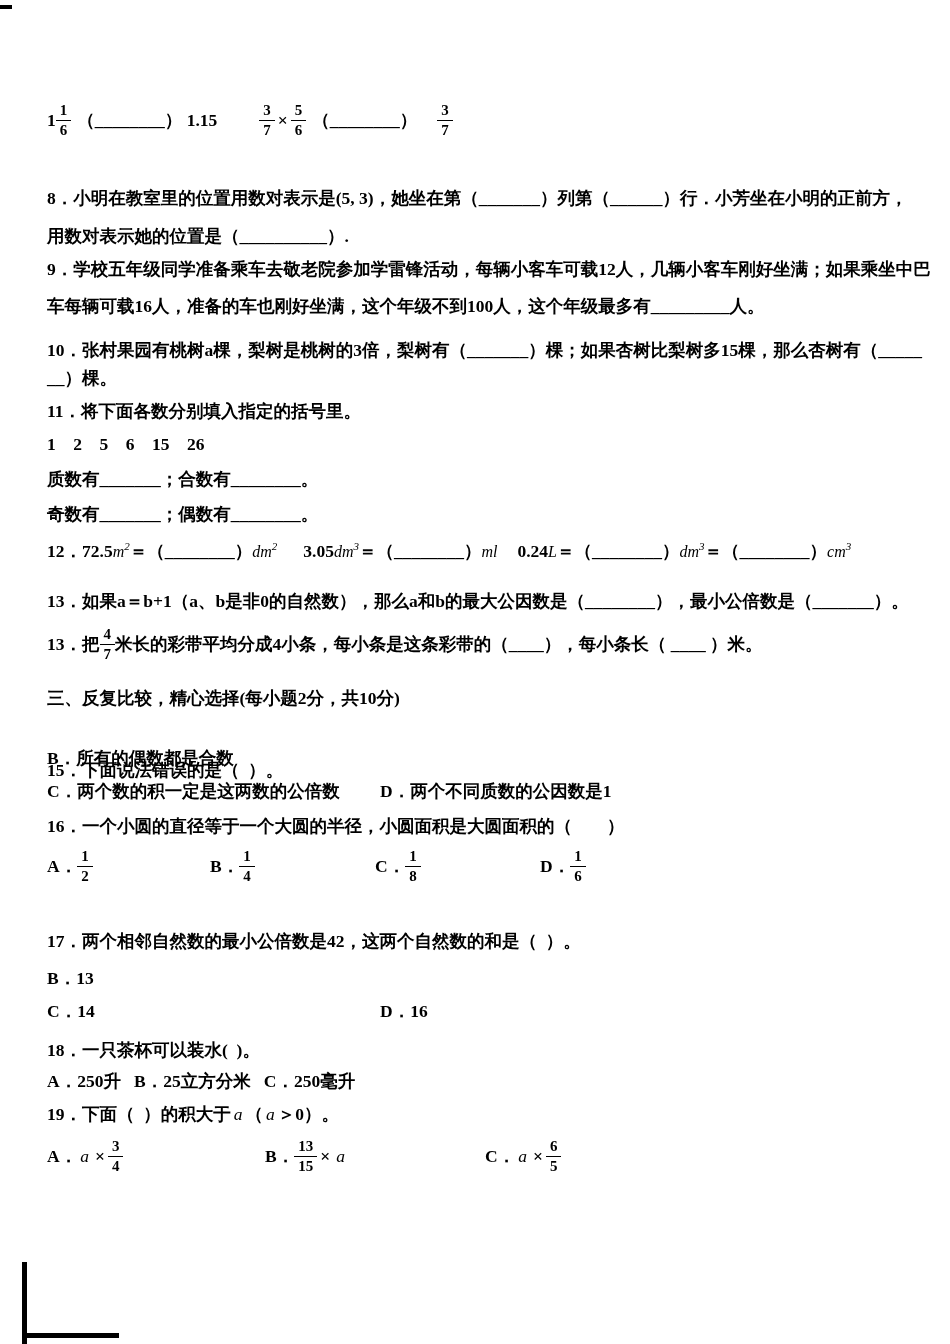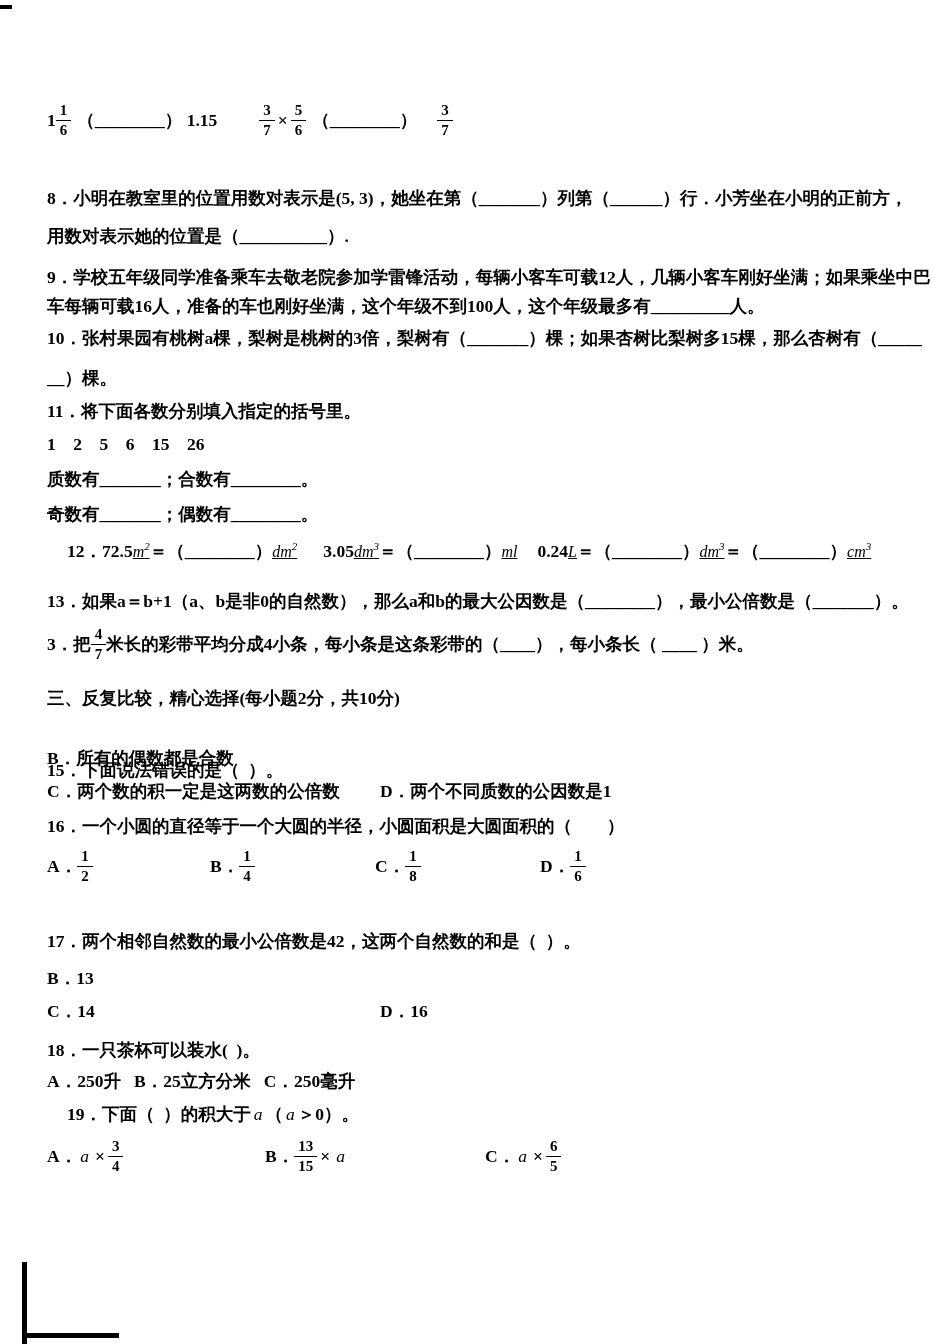"9．学校五年级同学准备乘车去敬老院参加学雷锋活动，每辆小客车可载12人，几辆小客" div.line { top: 267px -> 259px }
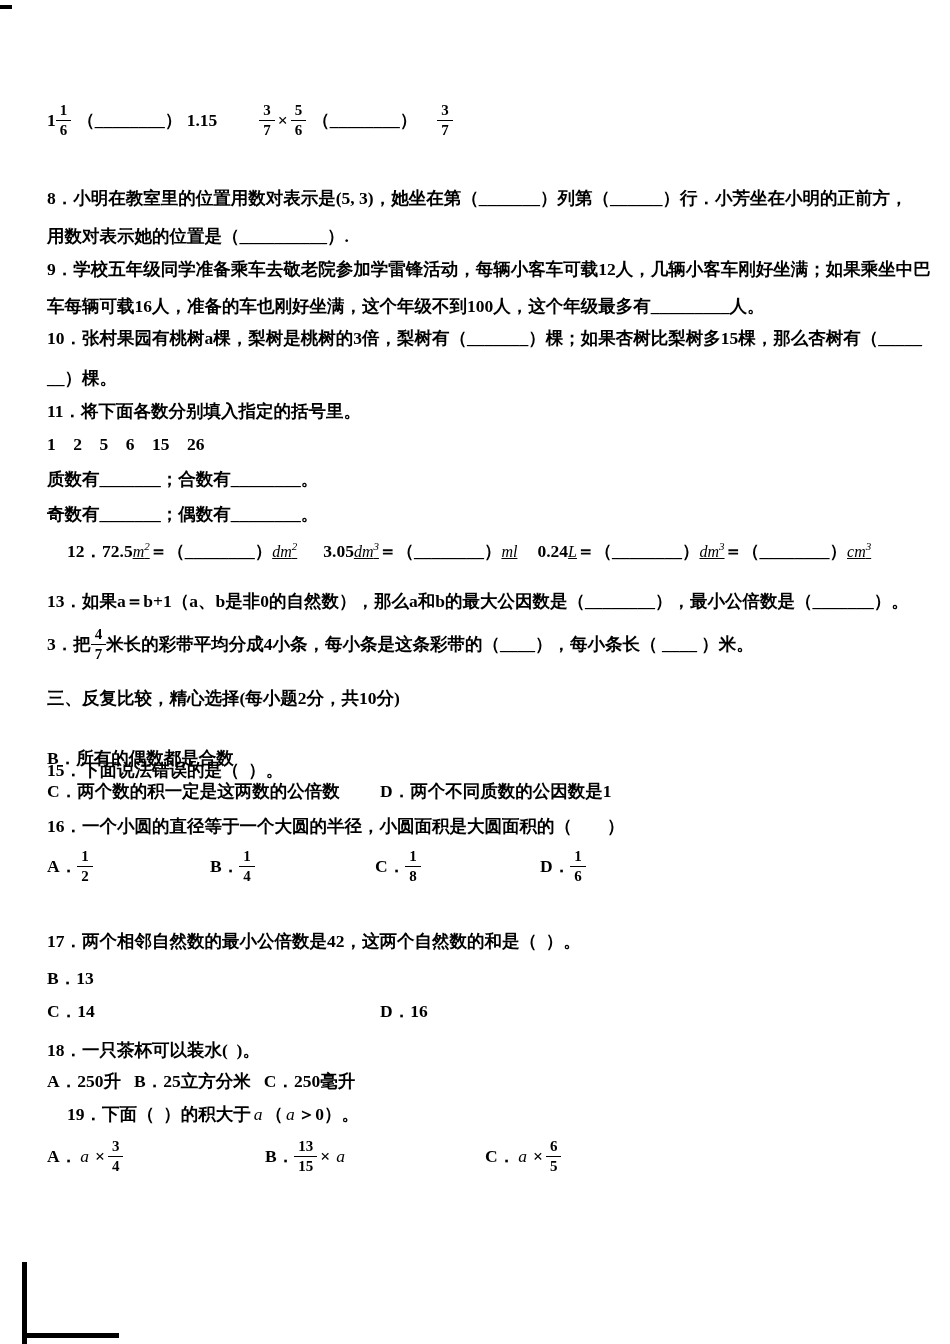"10．张村果园有桃树a棵，梨树是桃树的3倍，梨树有（_______）棵；如果杏树" div.line { top: 328px -> 340px }
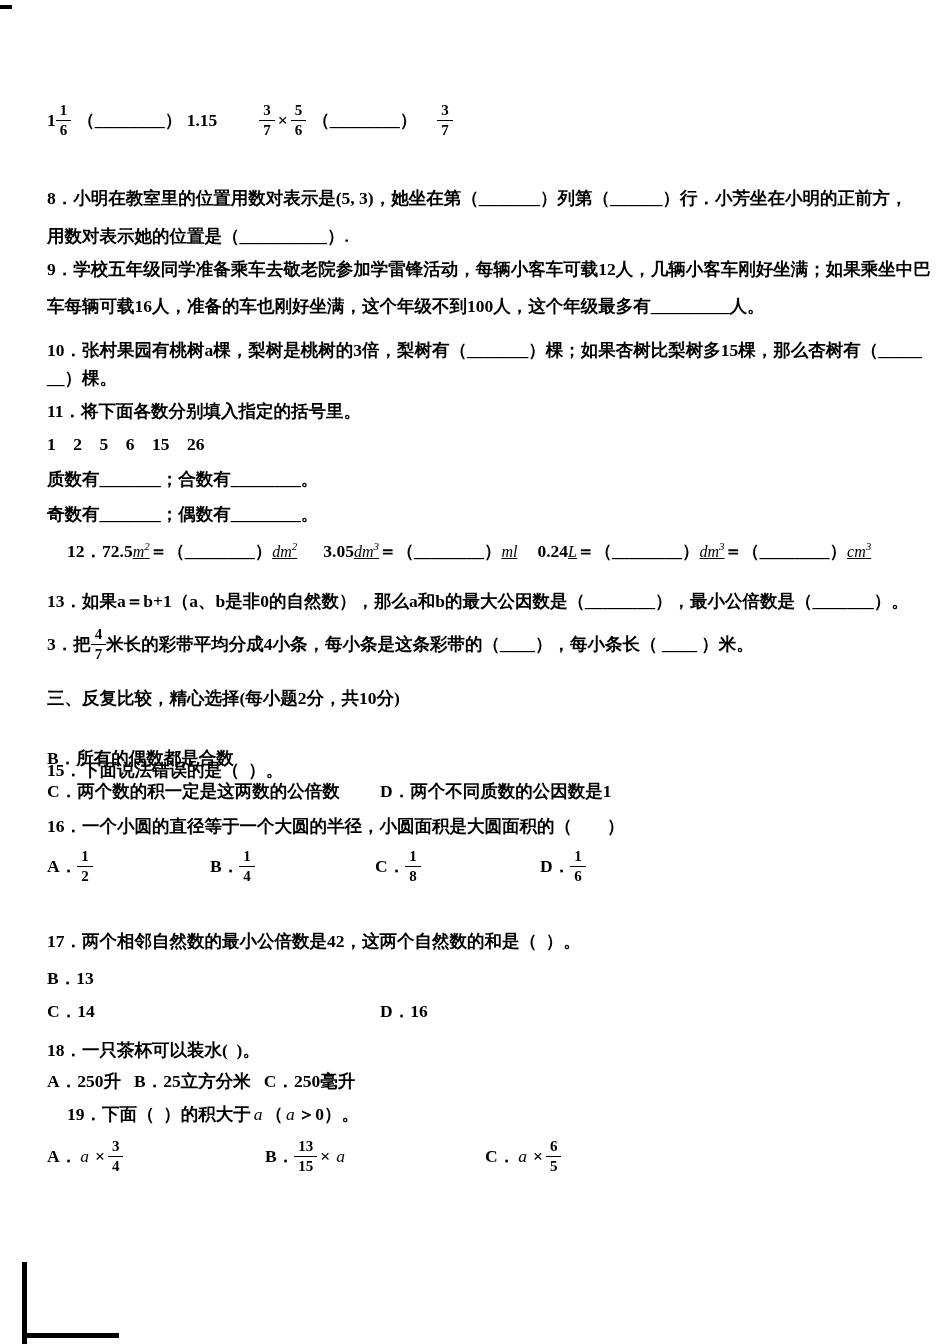"12．" .row-base { margin-left: 20px -> none }
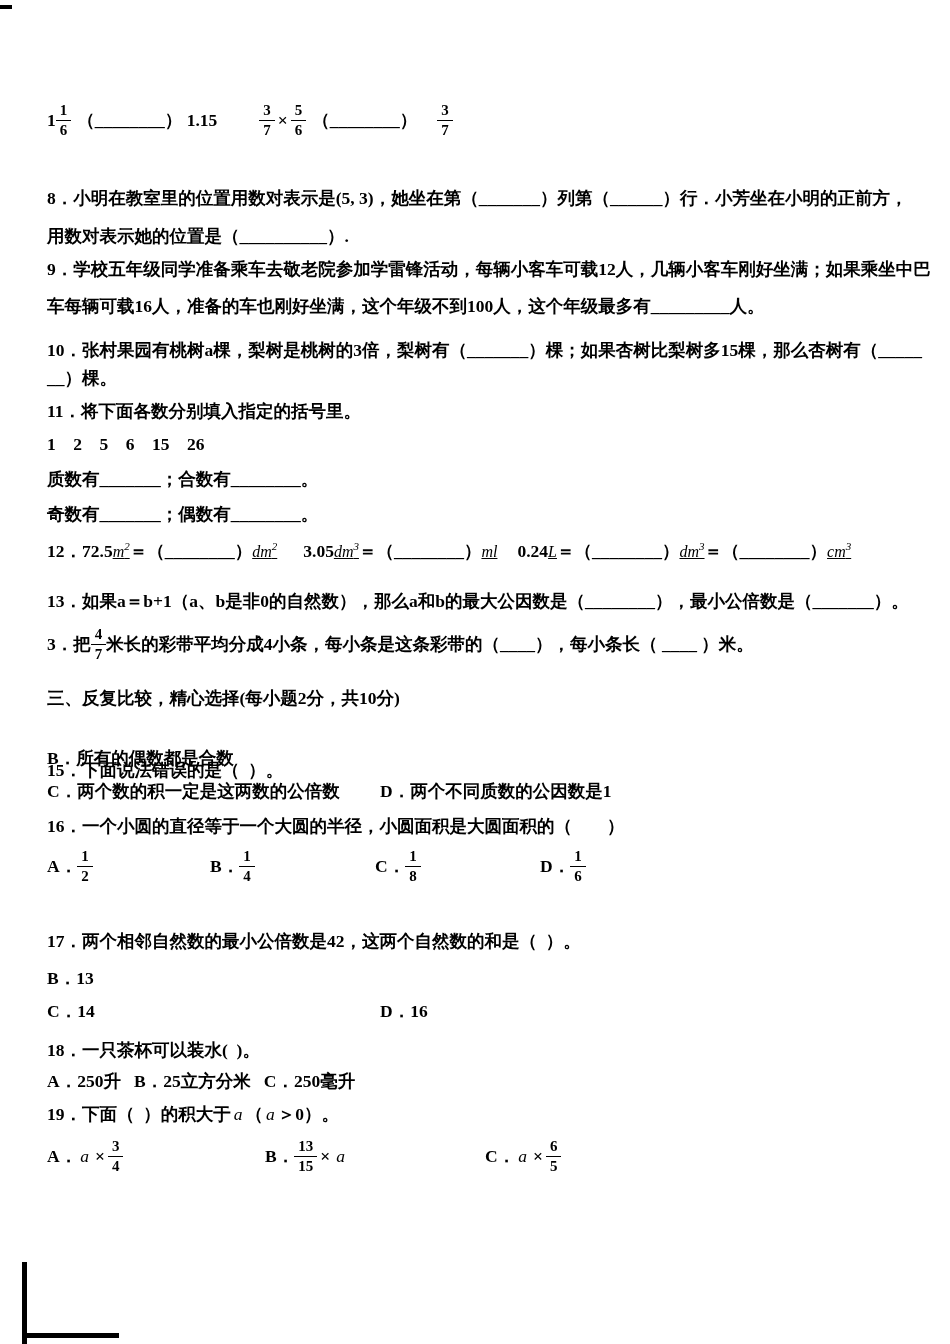"m2" .ug { text-decoration: underline -> none }
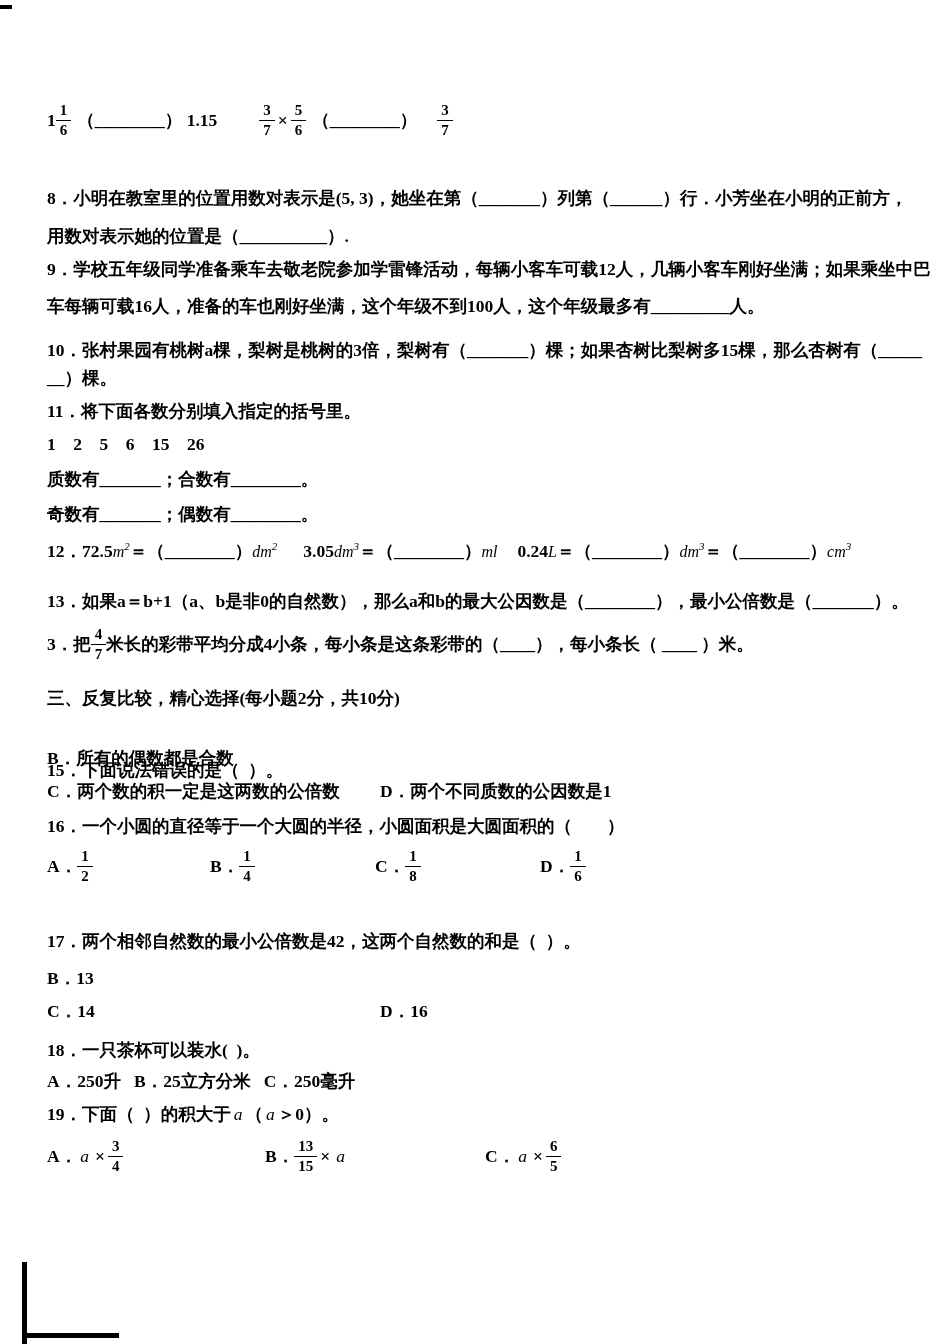"3．把" span { text: 3 -> 13 }
